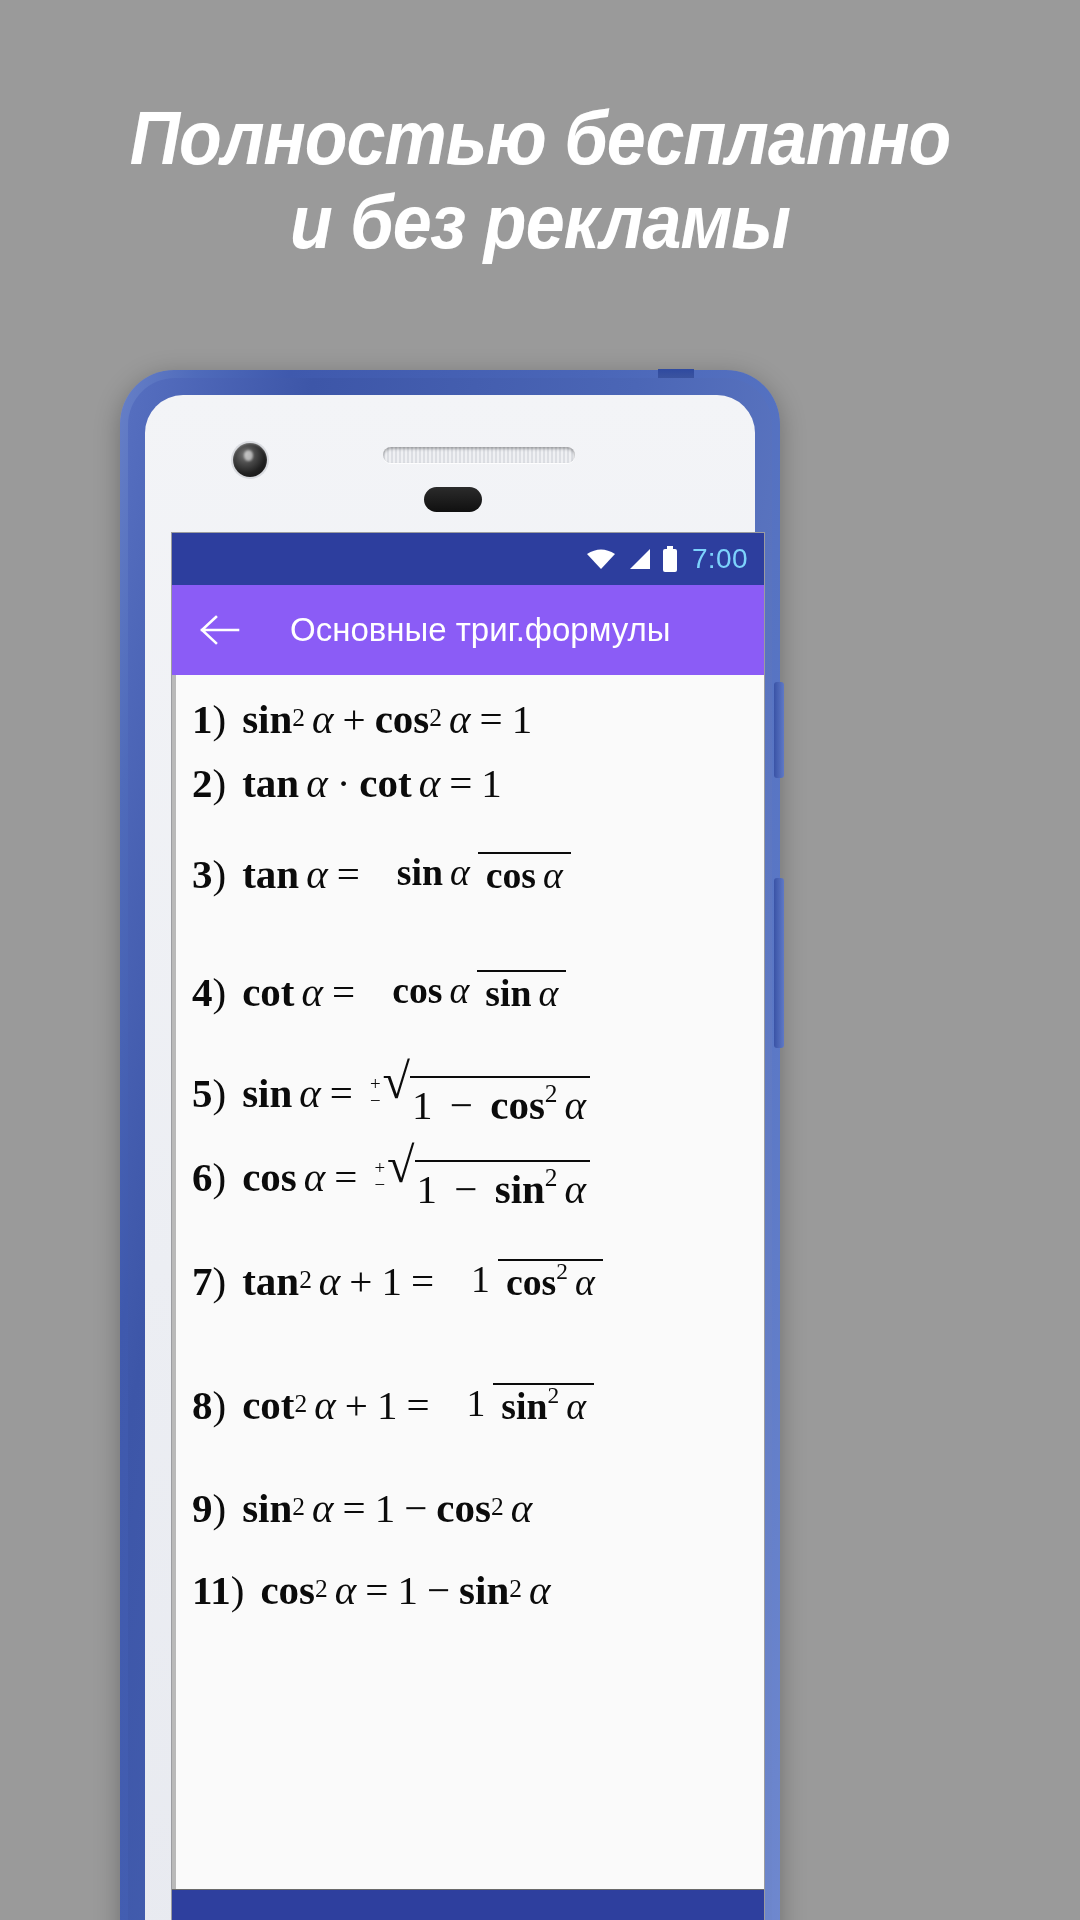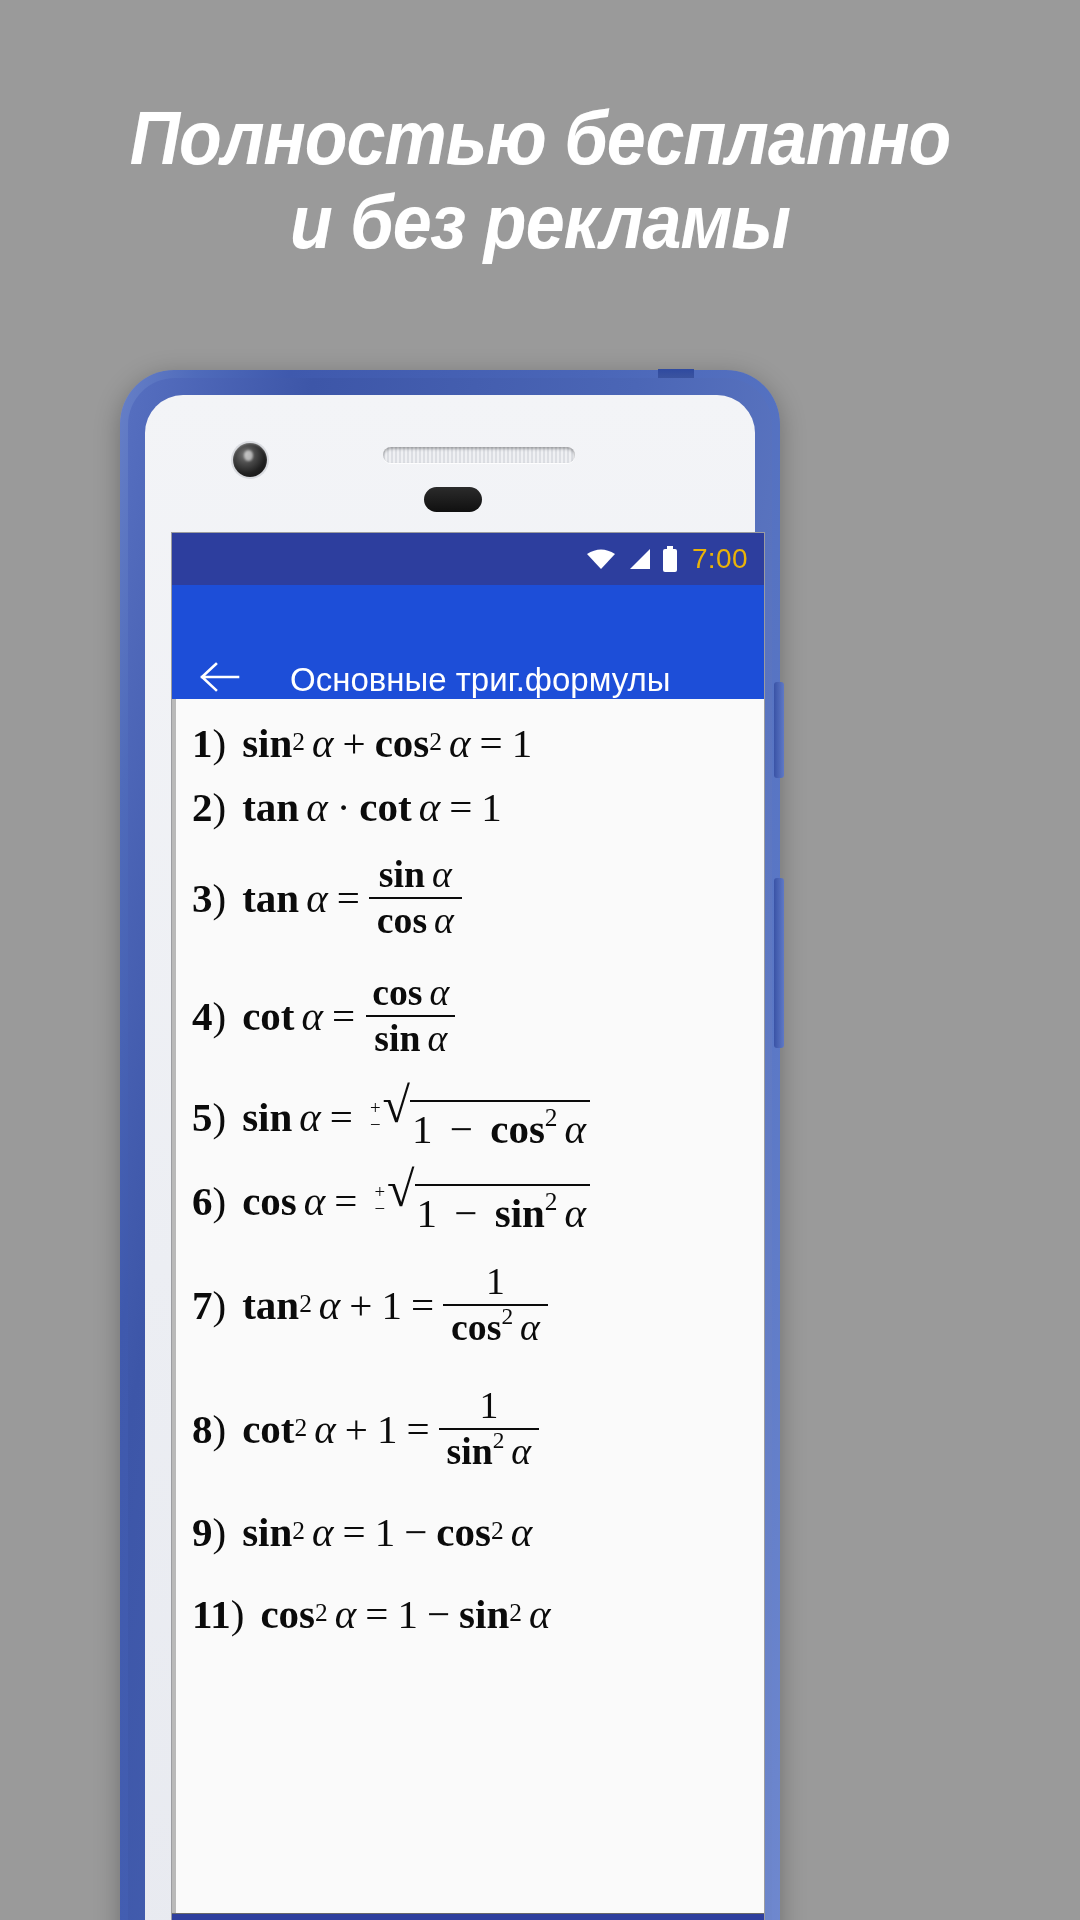"7:00" #sb-clock { color: #eab308 -> #7dd3fc }
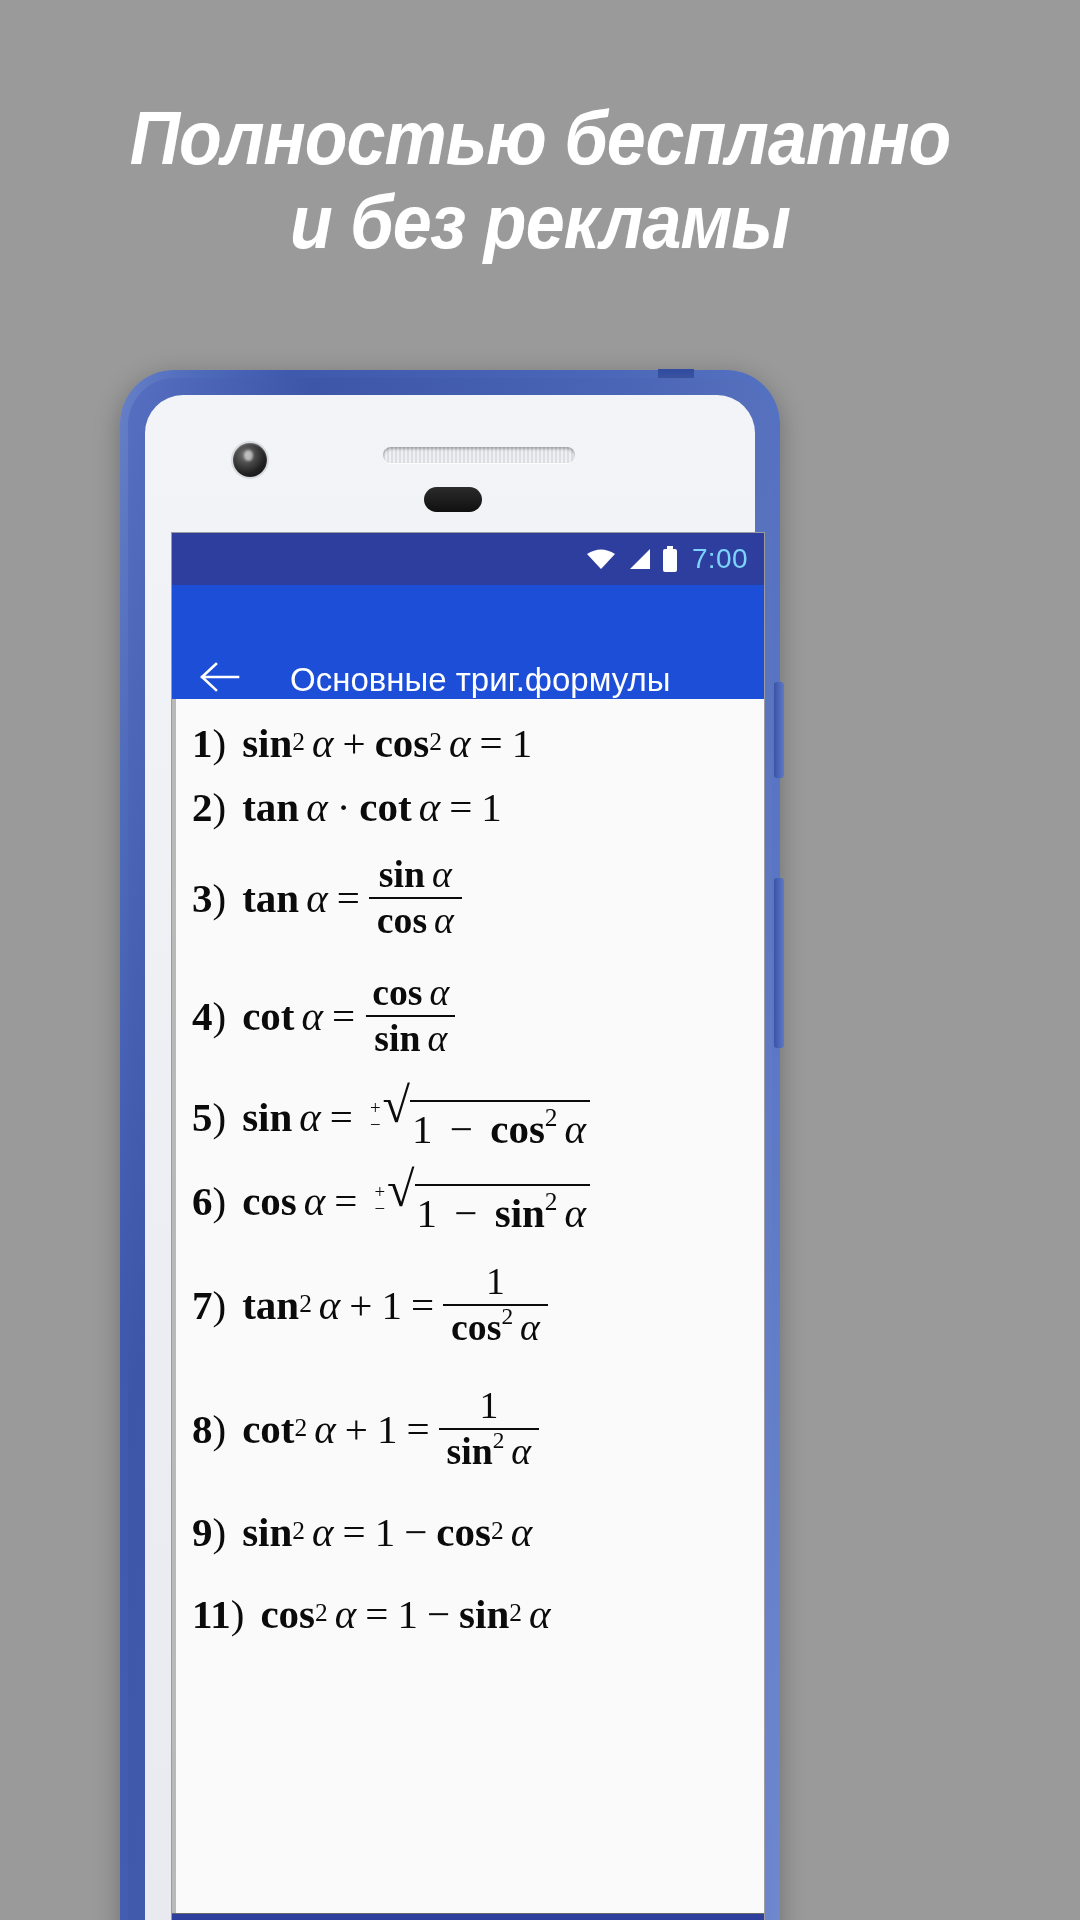"Основные триг.формулы" #appbar { align-items: flex-end -> center; background: #1d4ed8 -> #8b5cf6; height: 114px -> 90px }
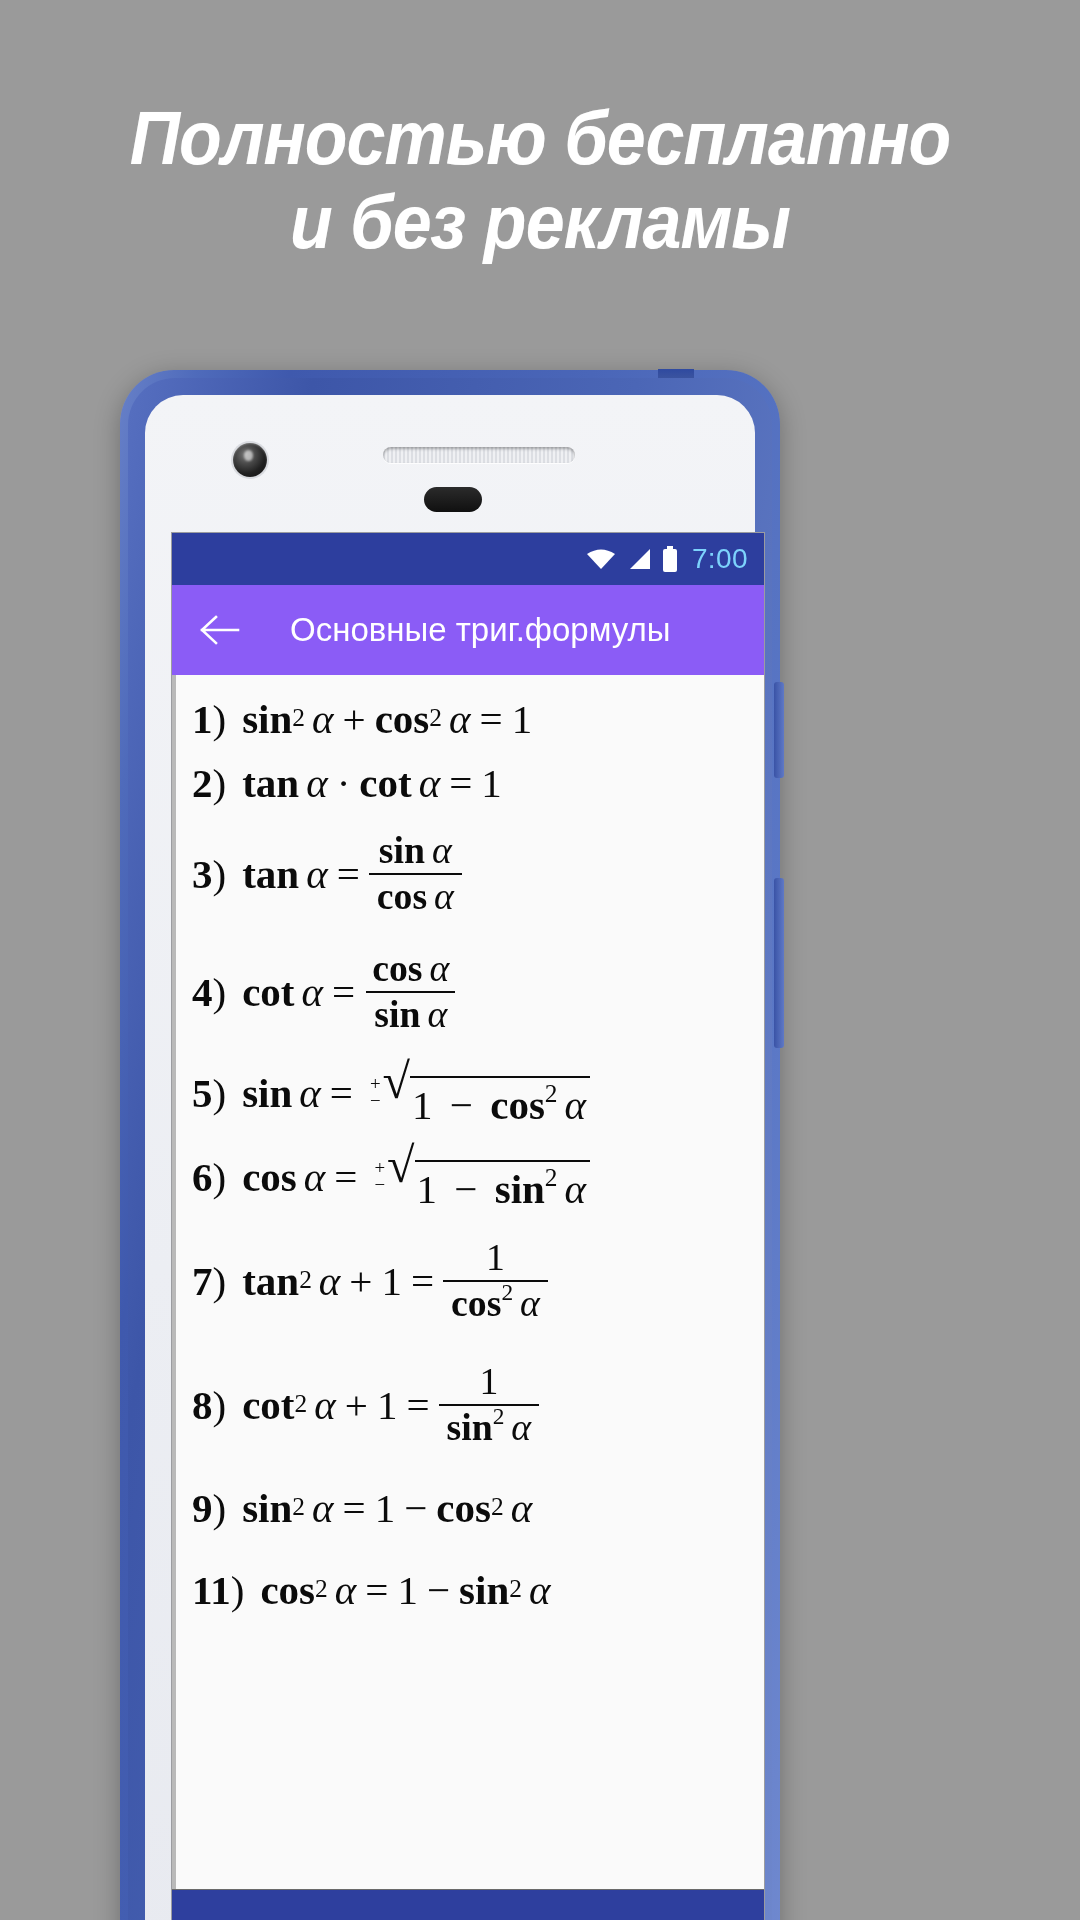"sin α" .frac { flex-direction: column -> row; margin: 0 0 -> 0 20px }
